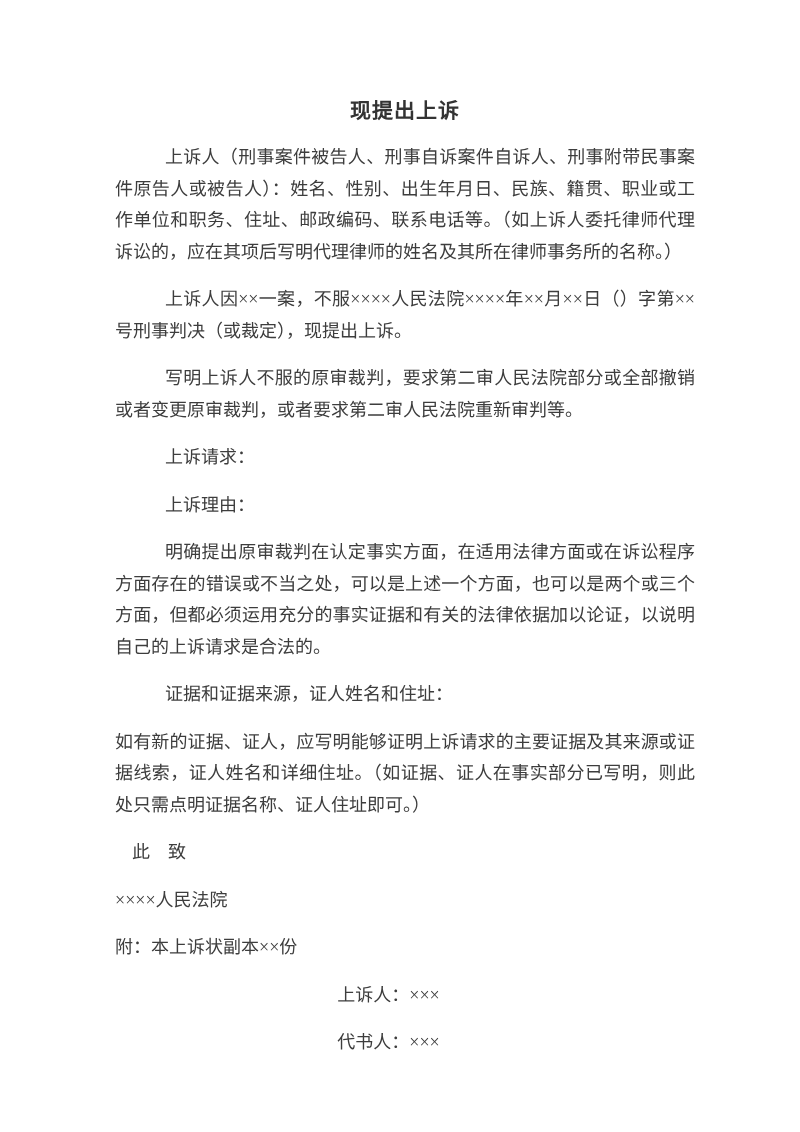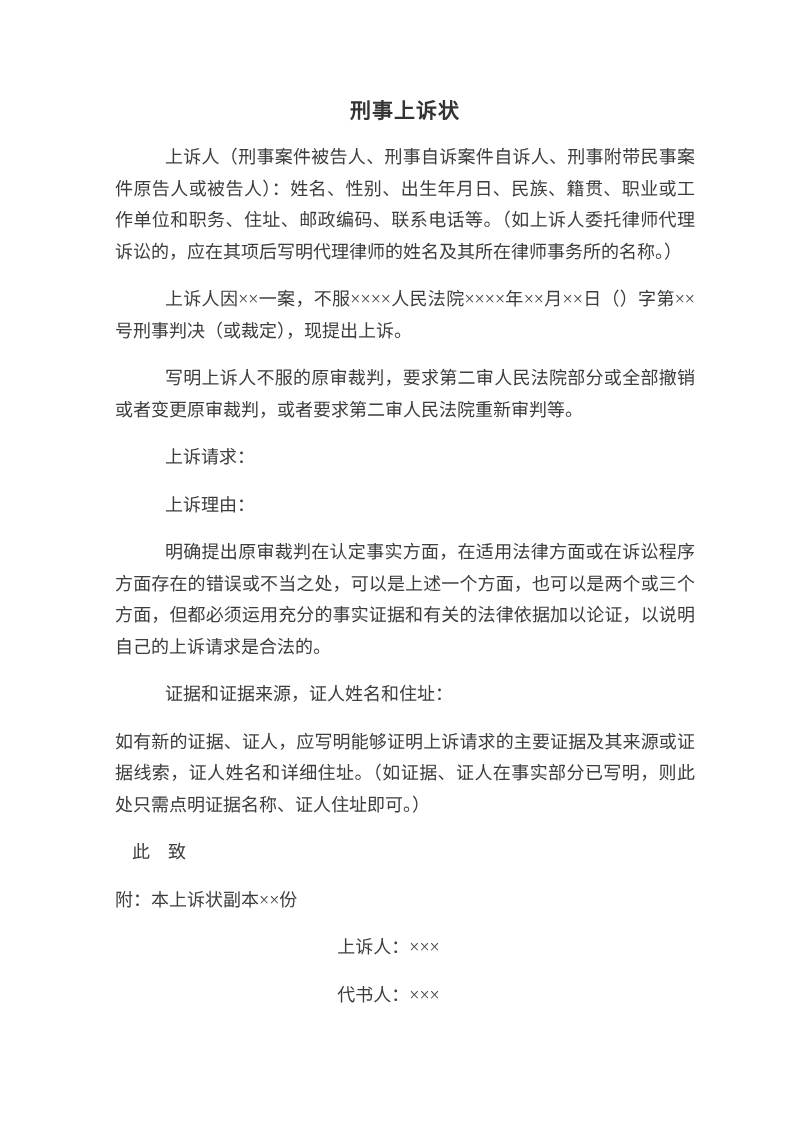"刑事上诉状" p.doc-title { text: 刑事上诉状 -> 现提出上诉 }
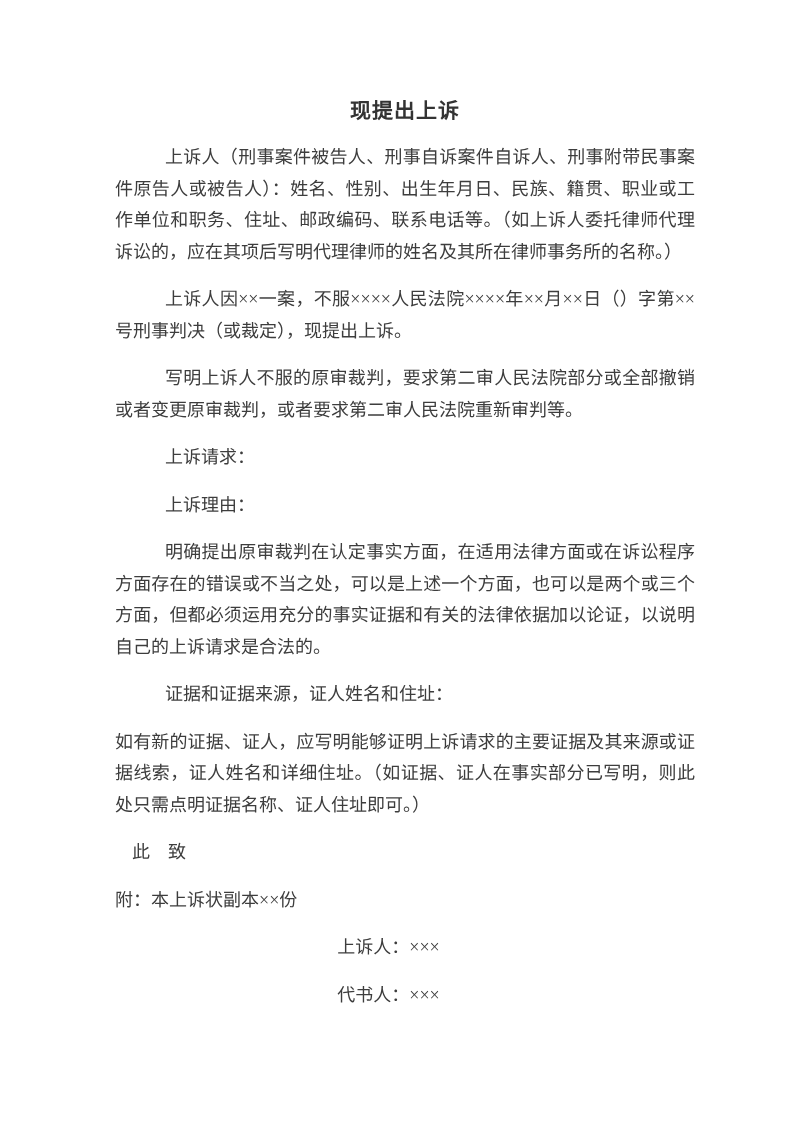"××××人民法院" p.para-noindent { html: none -> <p>××××人民法院</p> }
